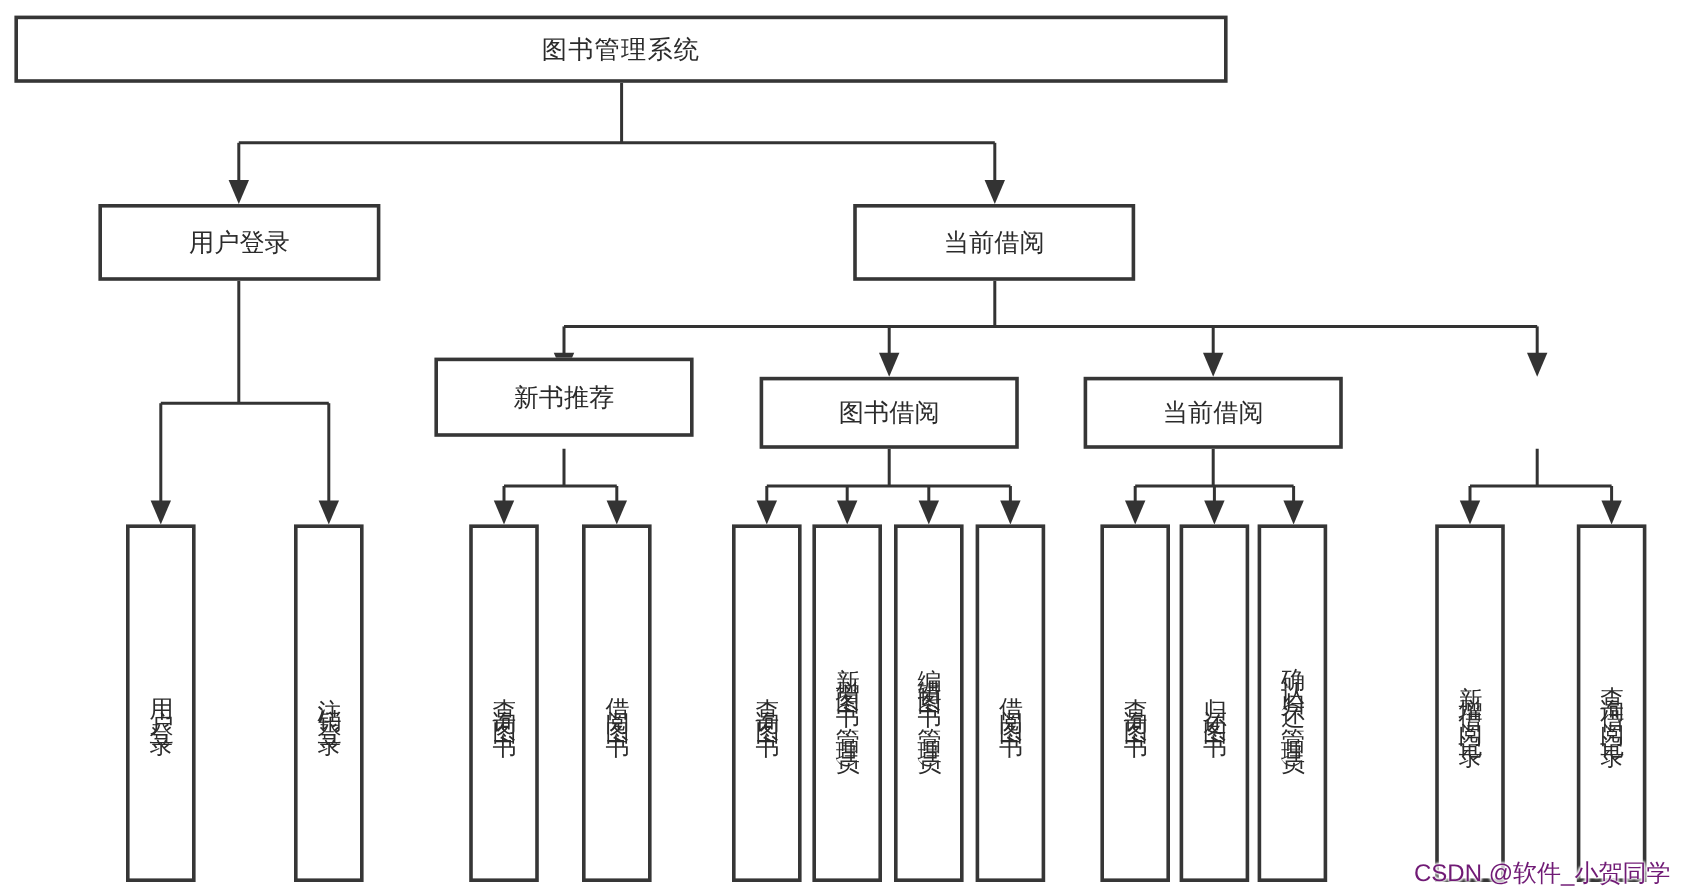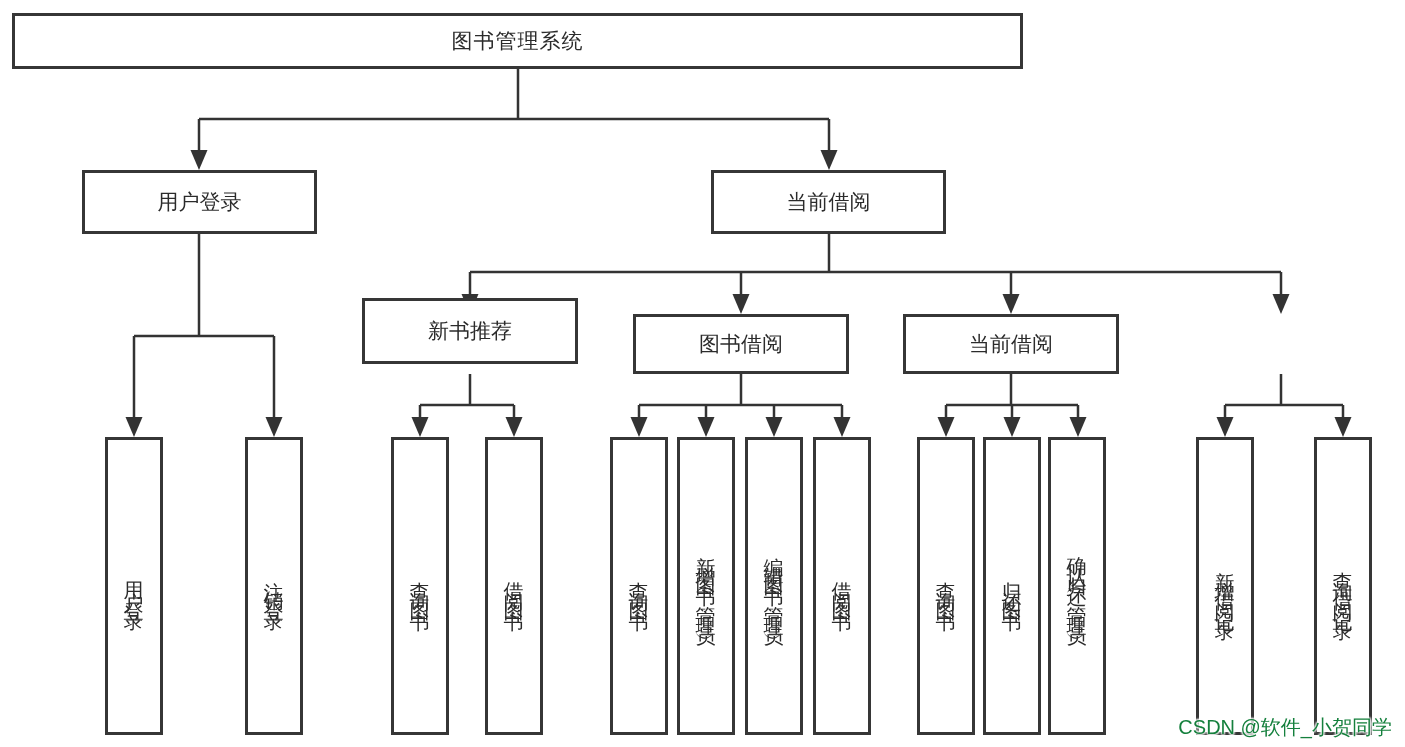"CSDN @软件_小贺同学" .watermark { color: #15803d -> #701a75 }
